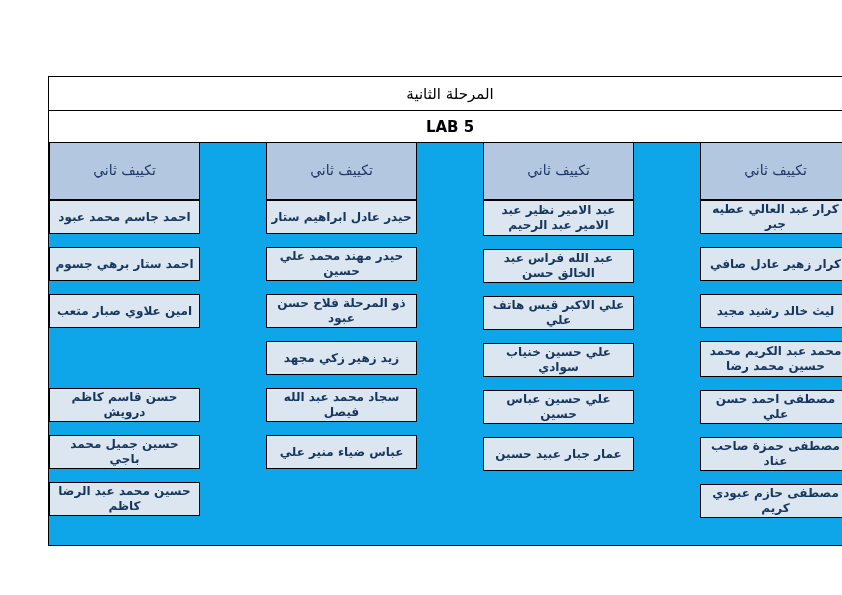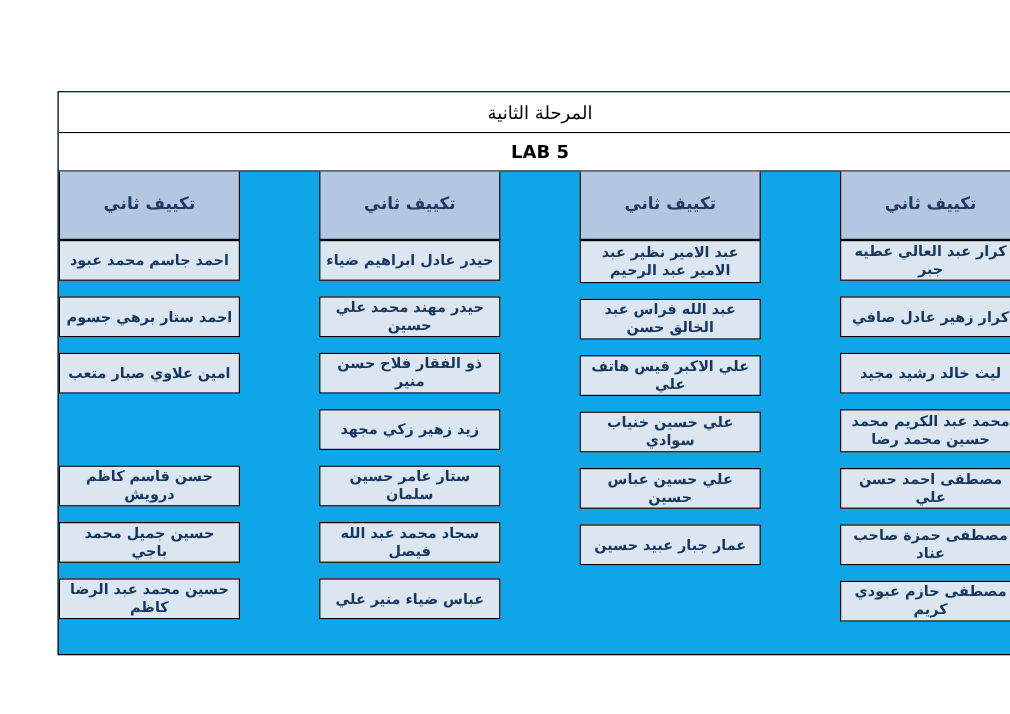"تكييف ثاني" .cell.head { font-weight: 700 -> 400 }
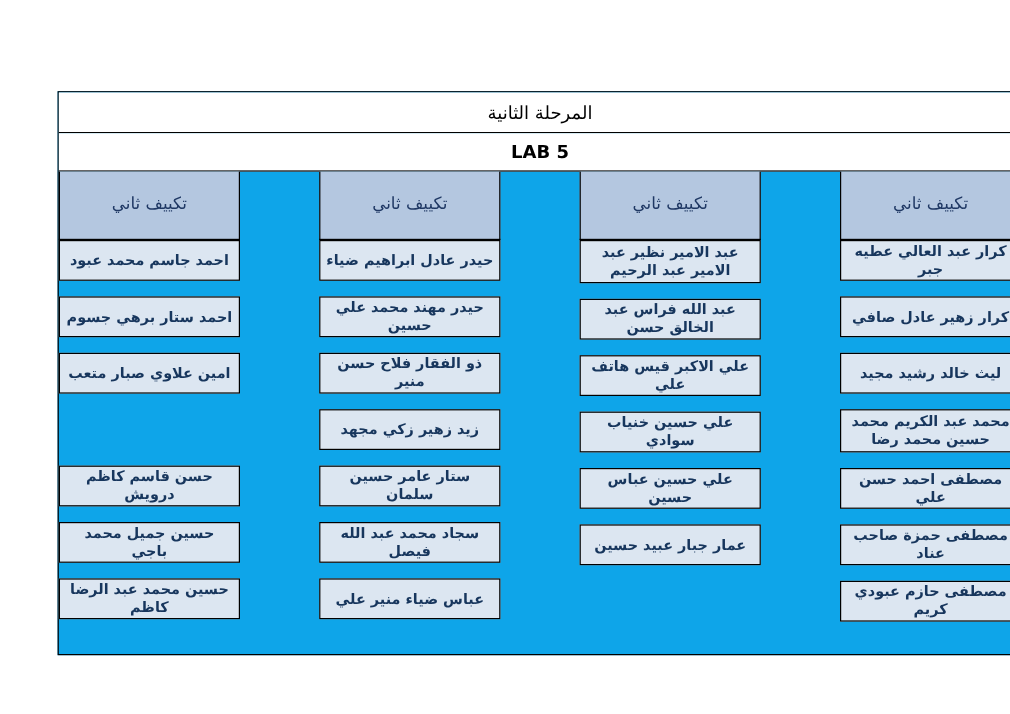"حيدر عادل ابراهيم ضياء" span.txt { text: ضياء -> ستار }
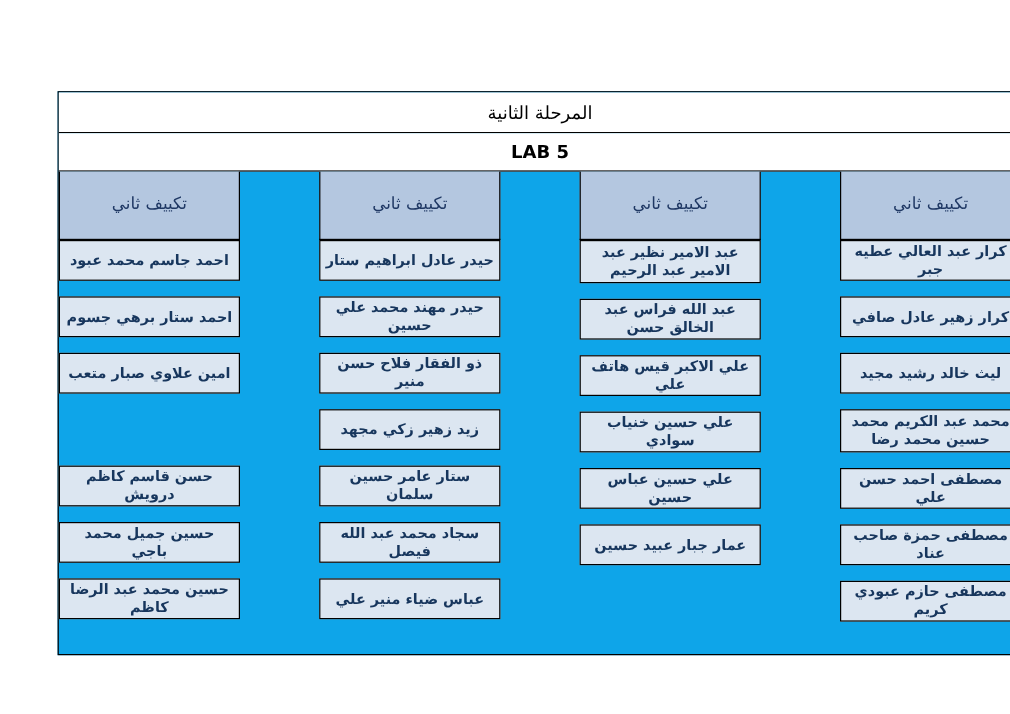"ذو الفقار فلاح حسن منير" span.txt { text: الفقار فلاح حسن منير -> المرحلة فلاح حسن عبود }
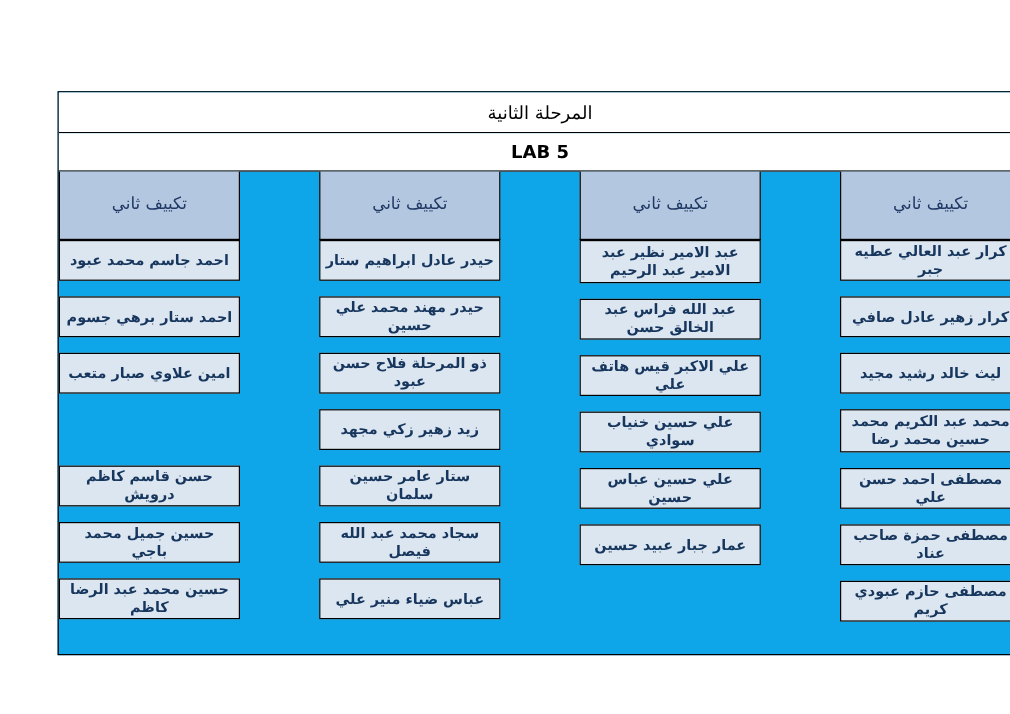"ستار عامر حسين سلمان" div.cell { html: <div> <span>ستار عامر حسين سلمان</span> </div> -> none }
